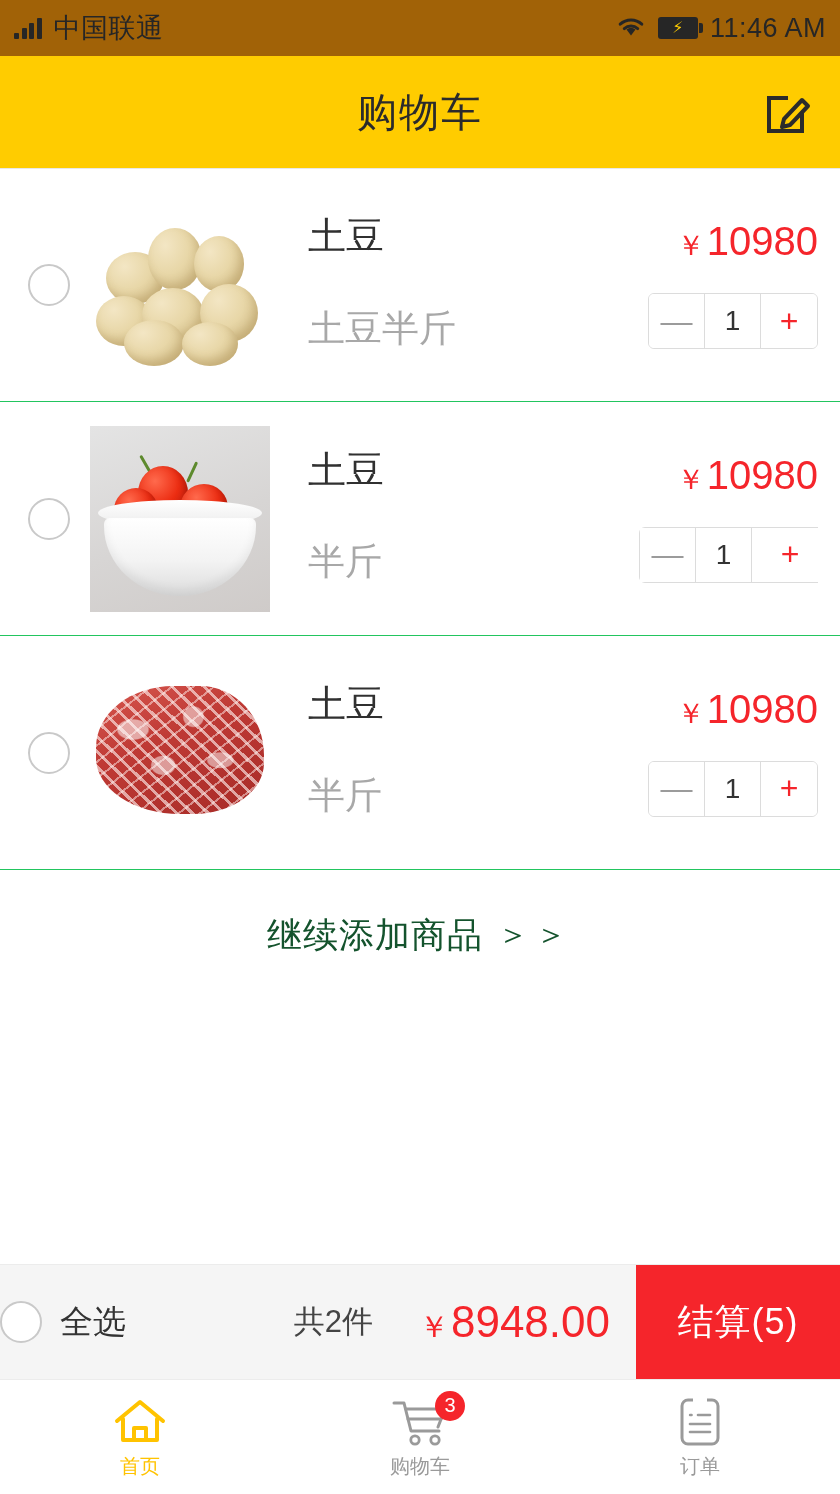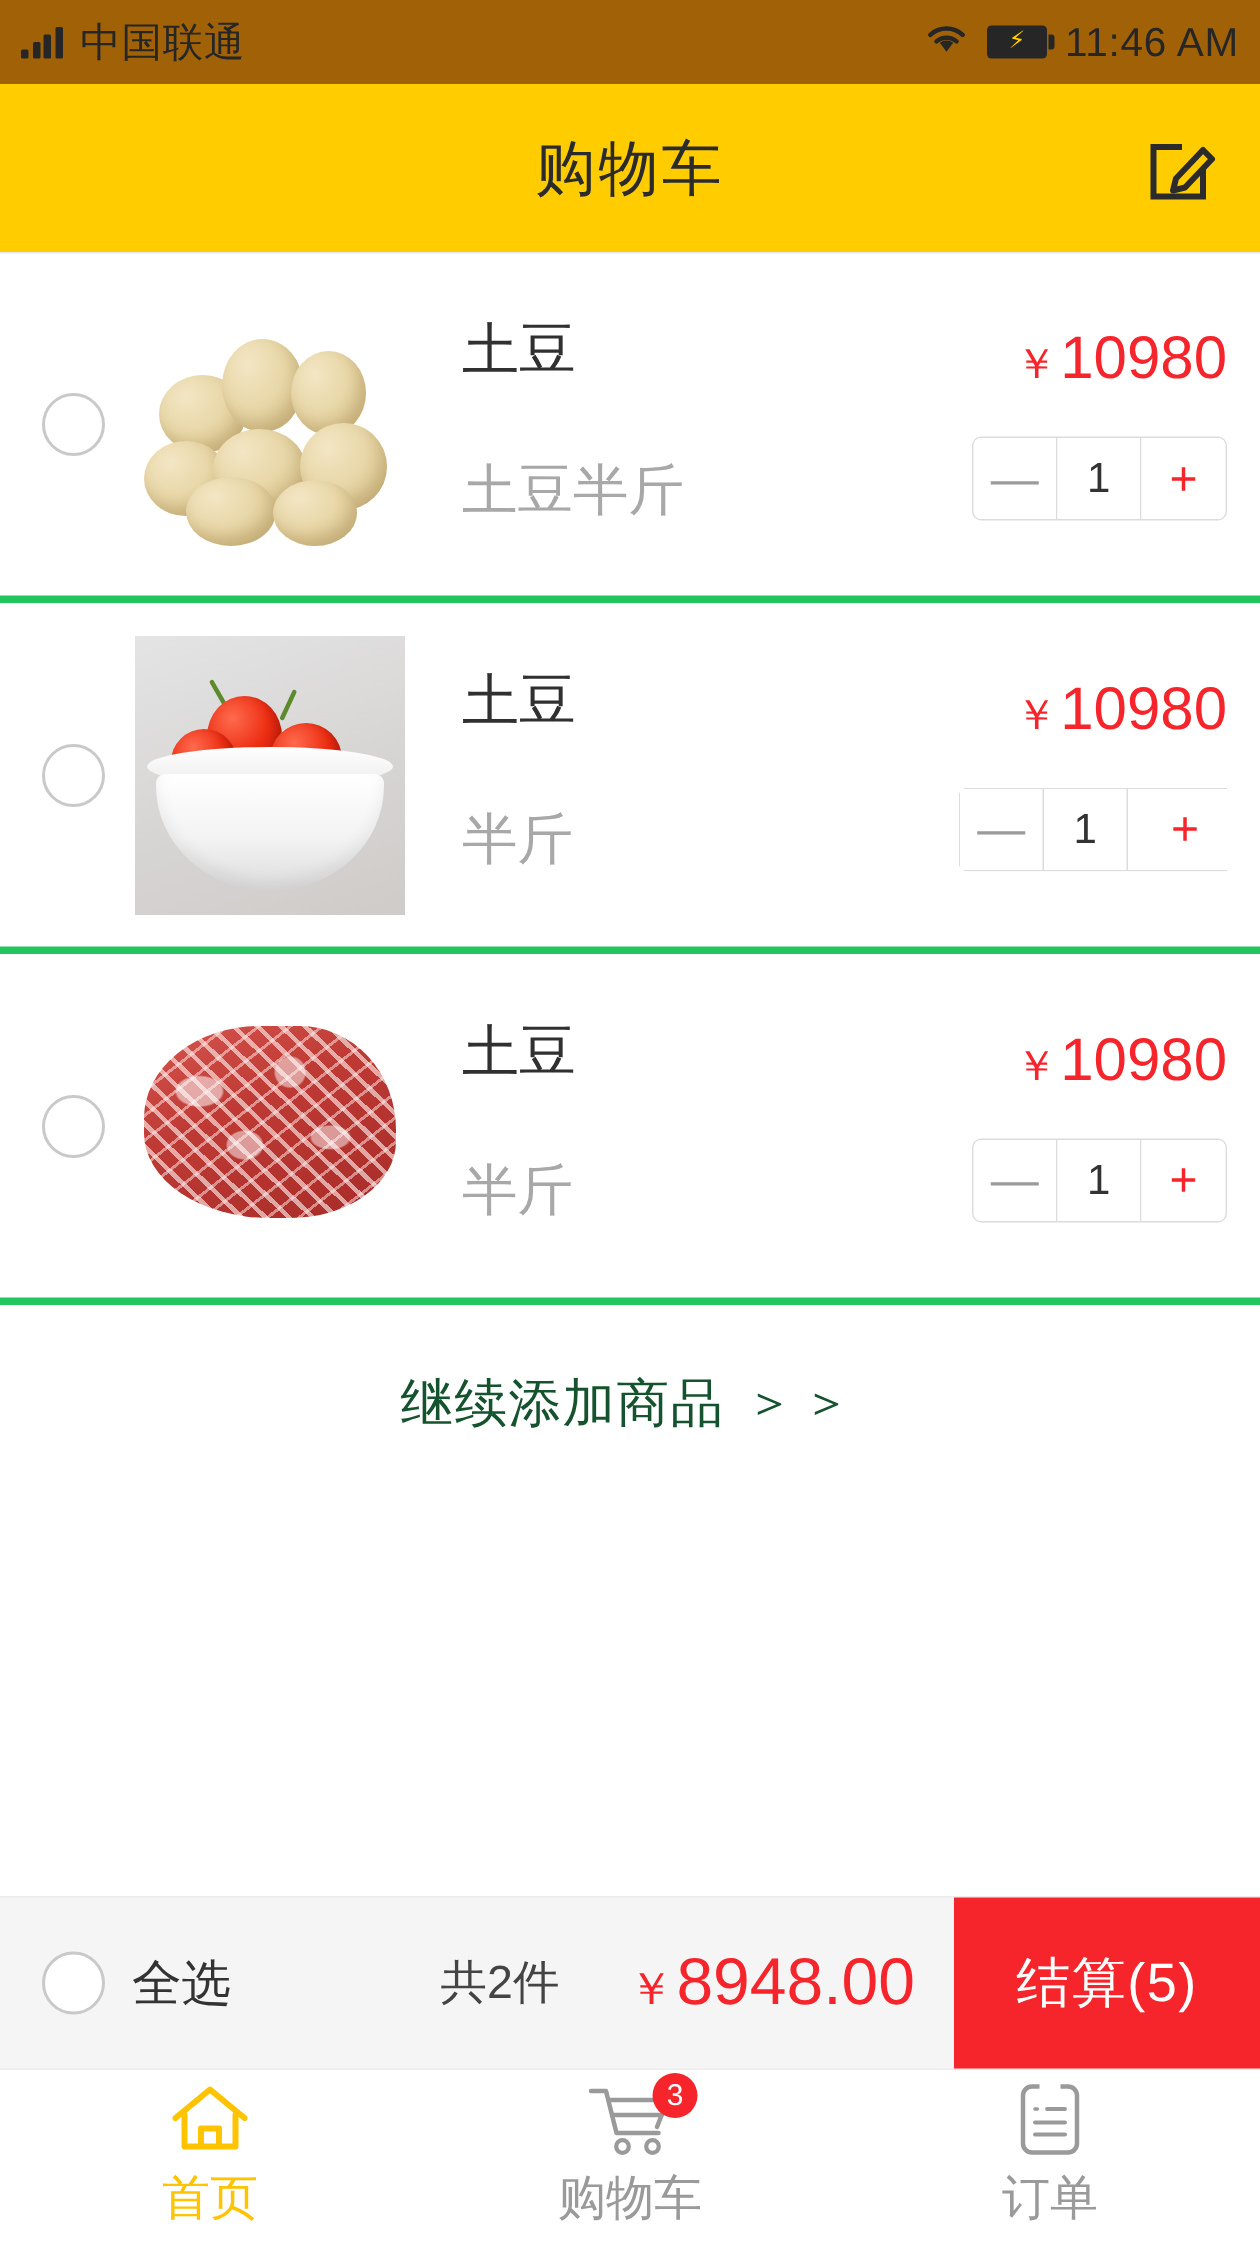"土豆" .cart-row { border-bottom: 5px solid #22c55e -> 1px solid #22c55e }
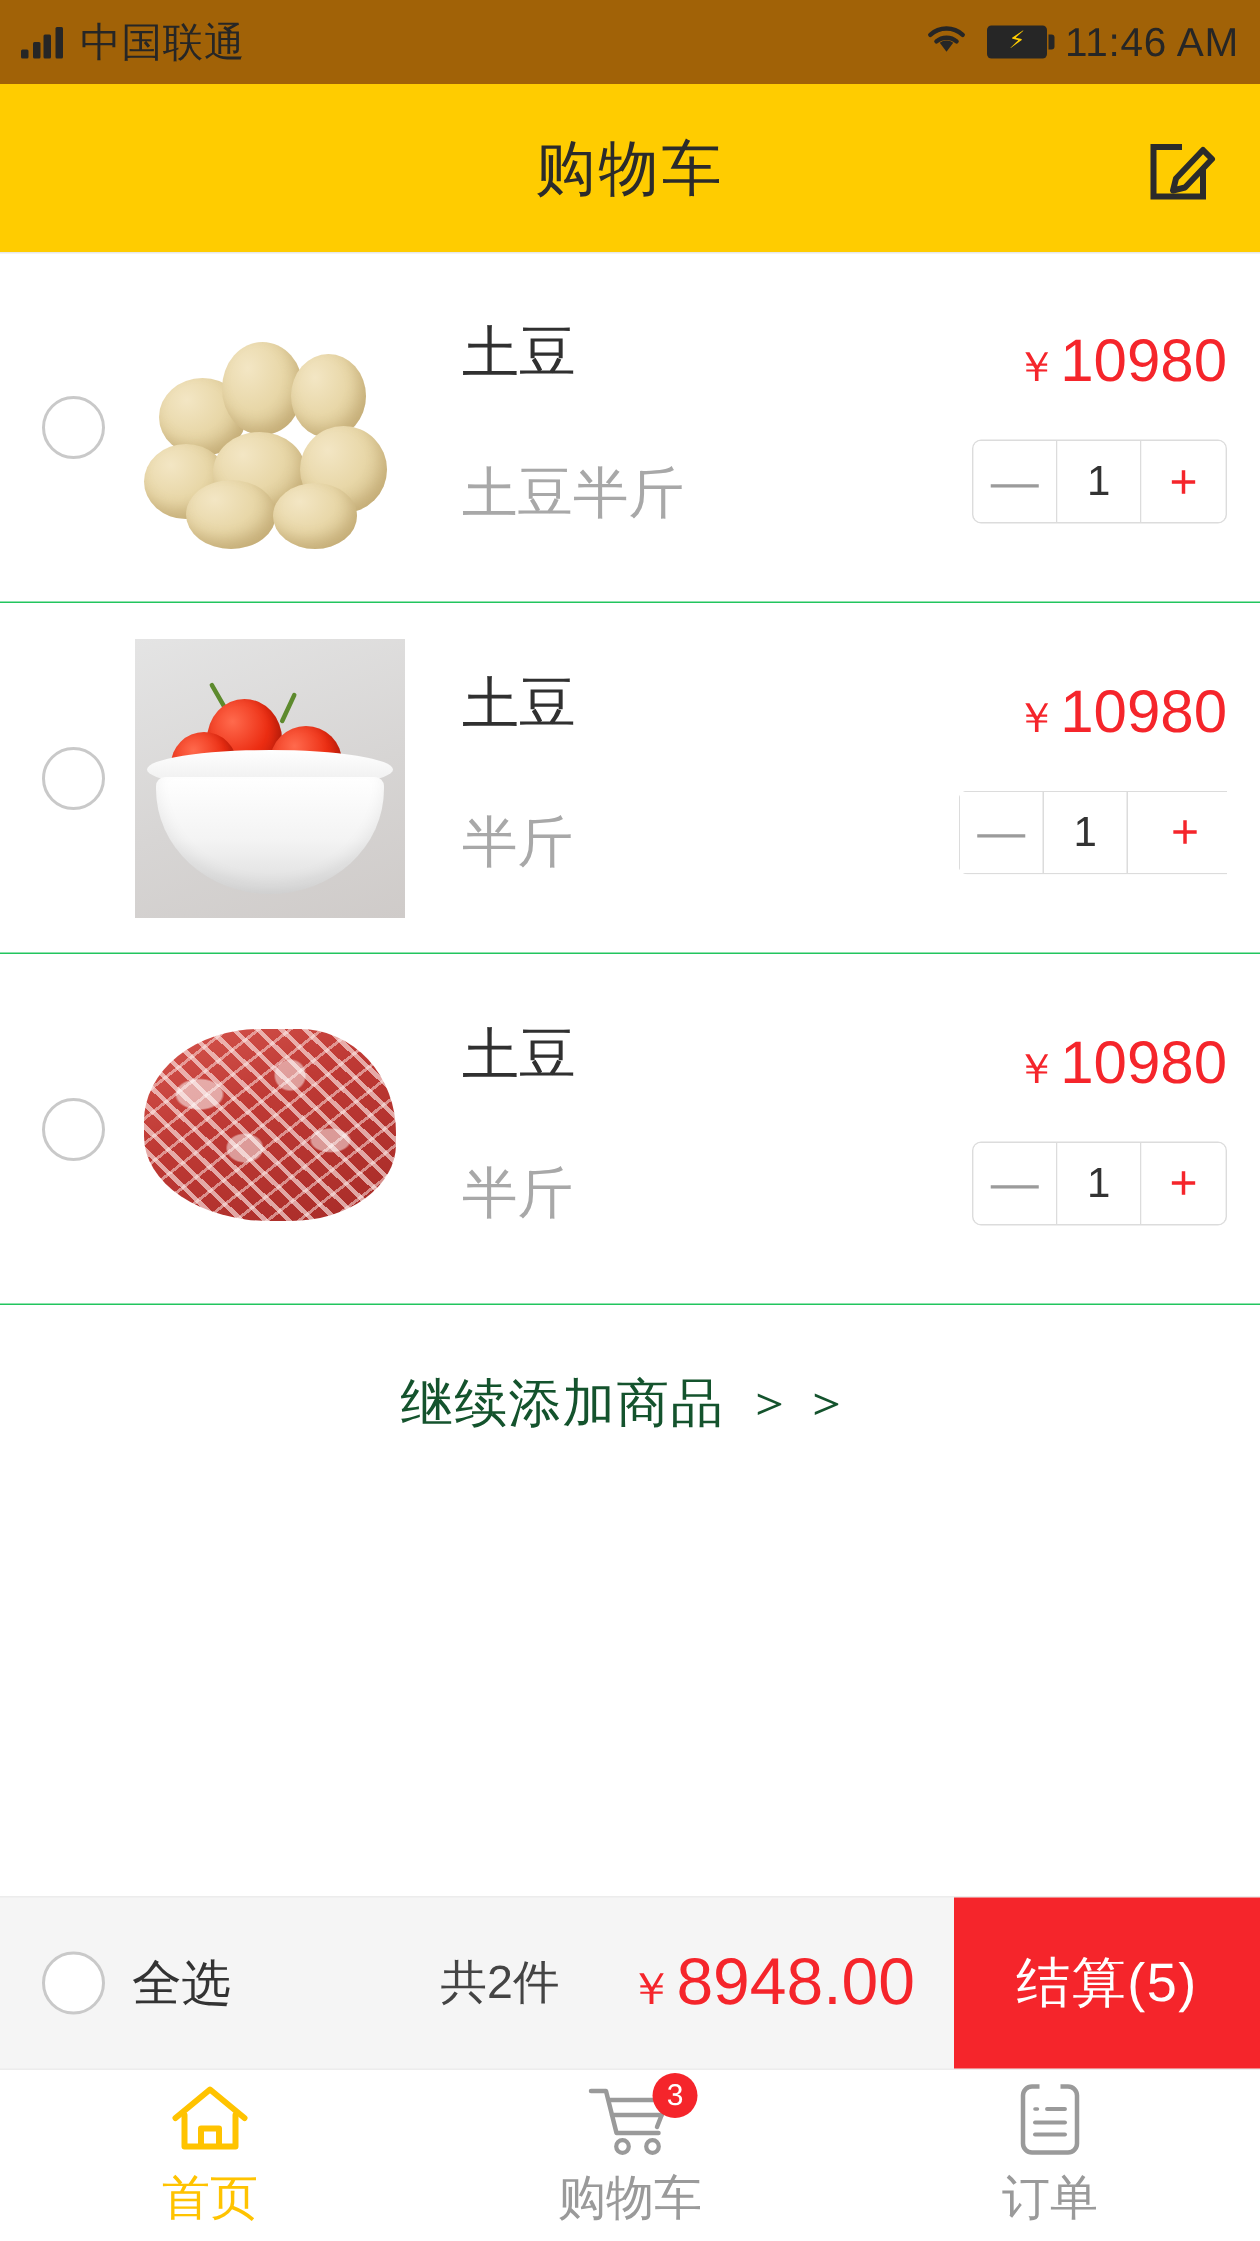"全选" .ck-left { padding-left: 28px -> none }
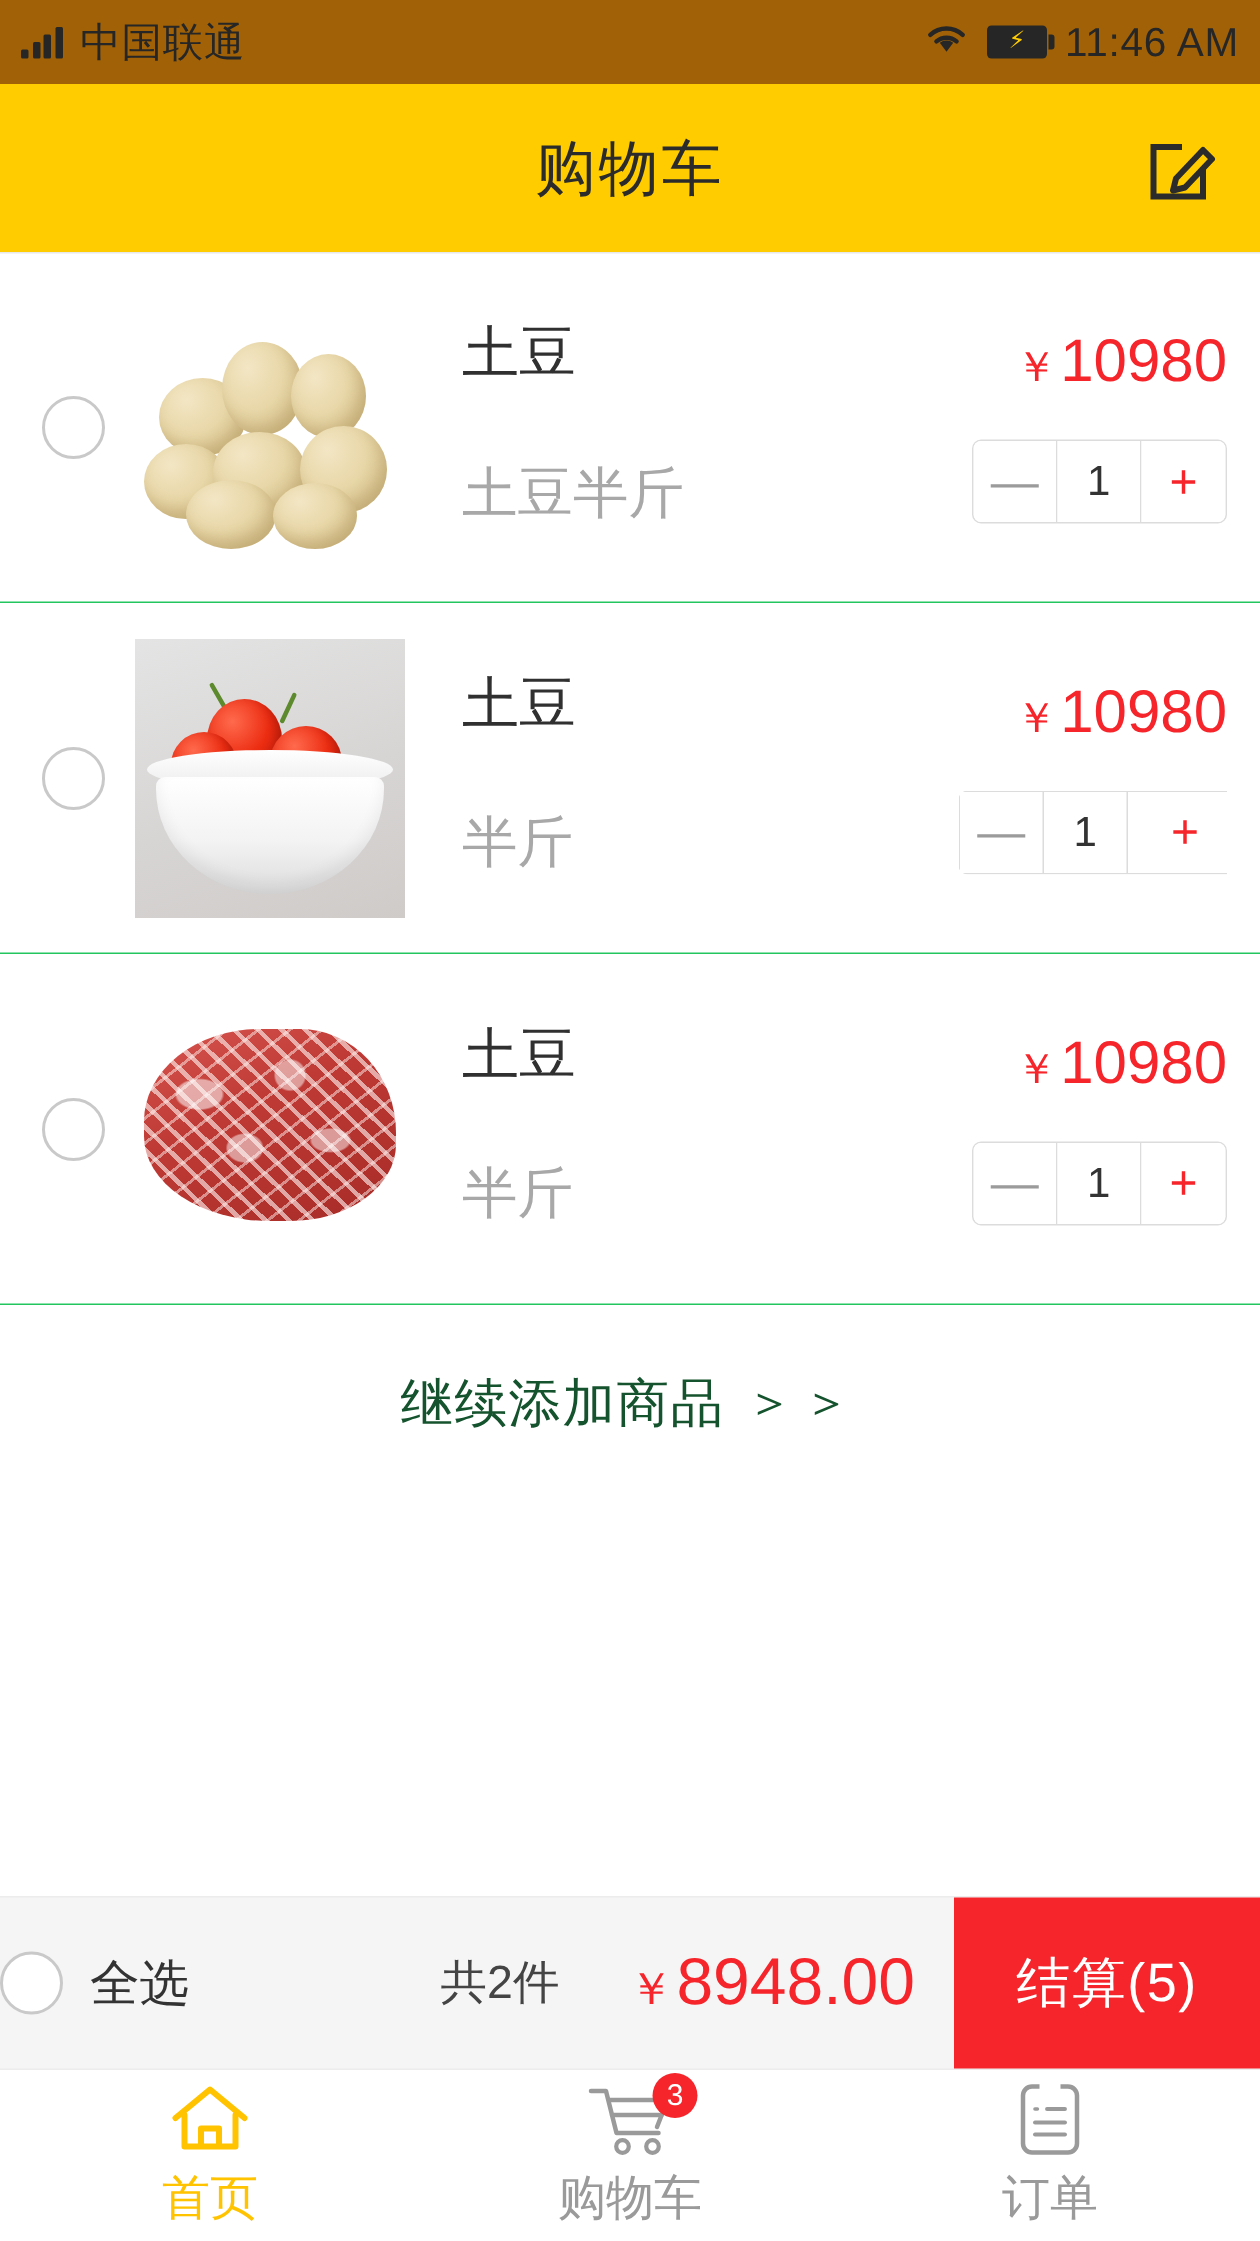"首页" .tab .tl { font-size: 32px -> 20px }
